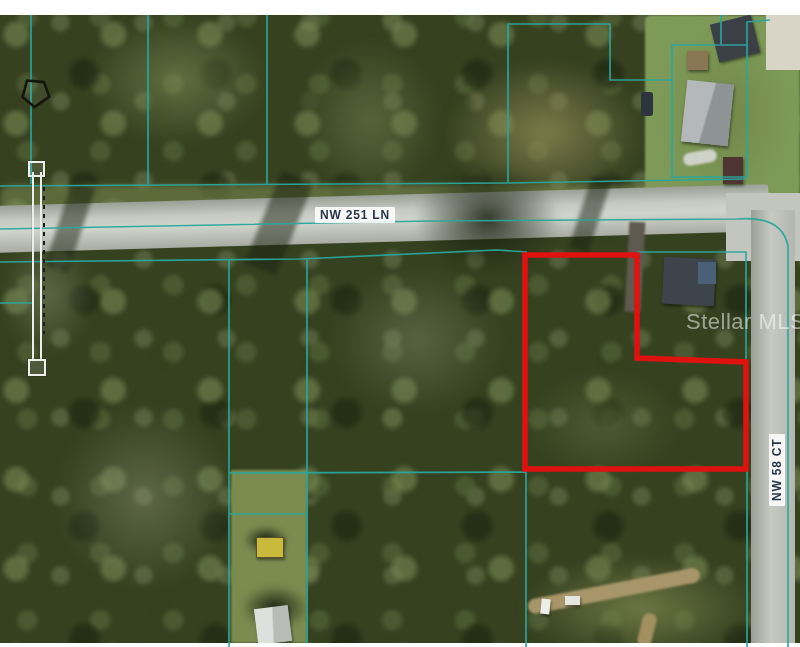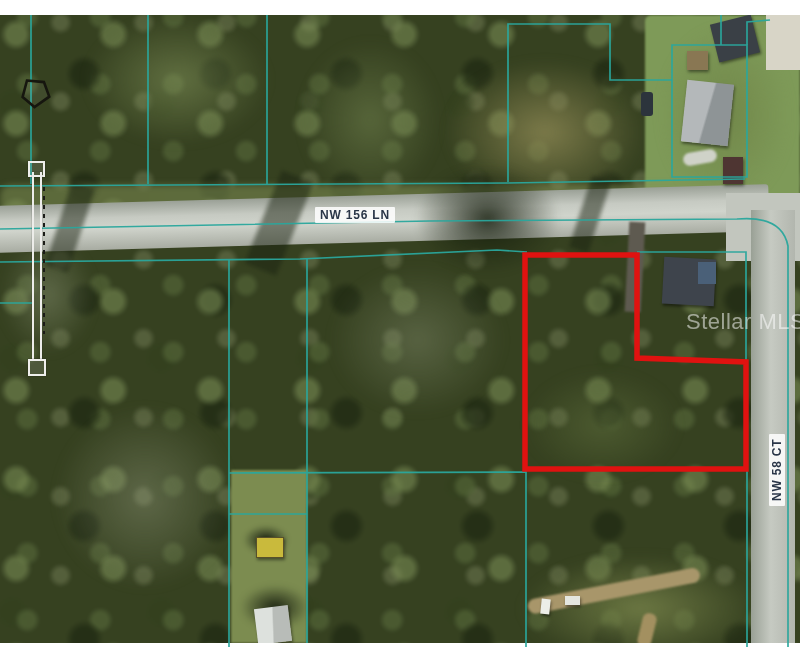"NW 156 LN" div.street-label { text: 156 -> 251 }
